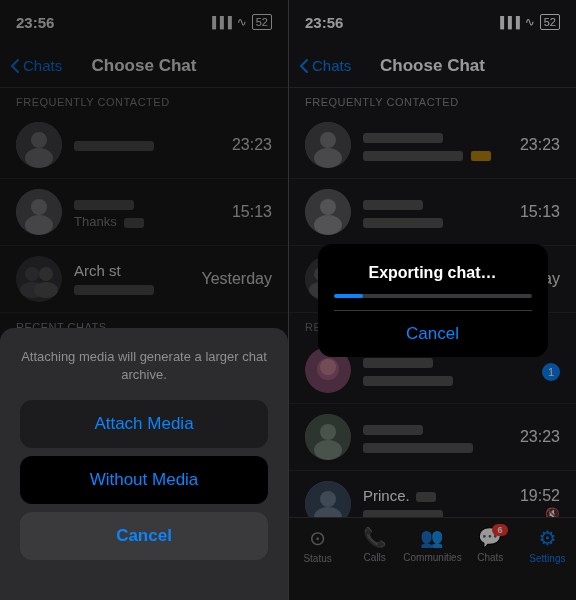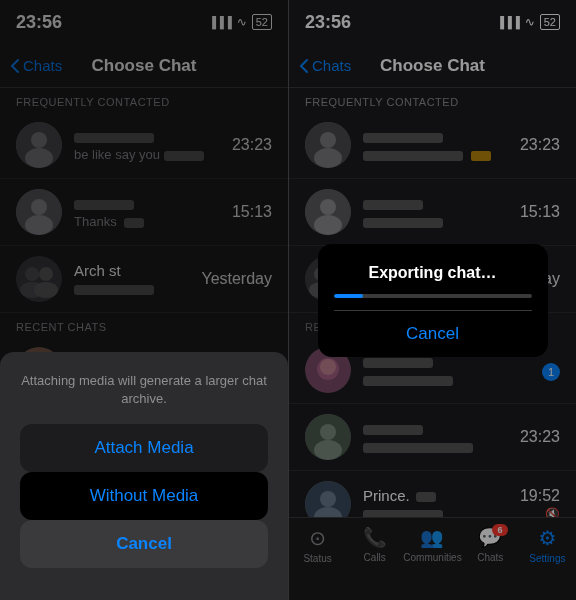"23:56" .status-time { font-size: 18px -> 15px }
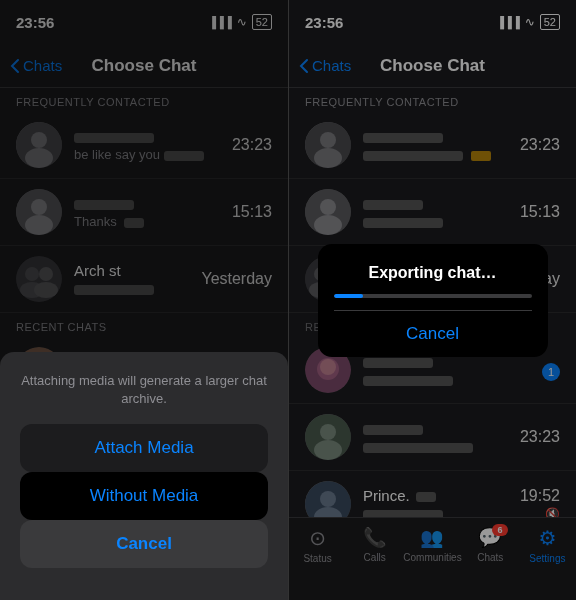"be like say you" div.chat-preview { html: <div> <span>be like say you </span> <span></span> </div> -> none }
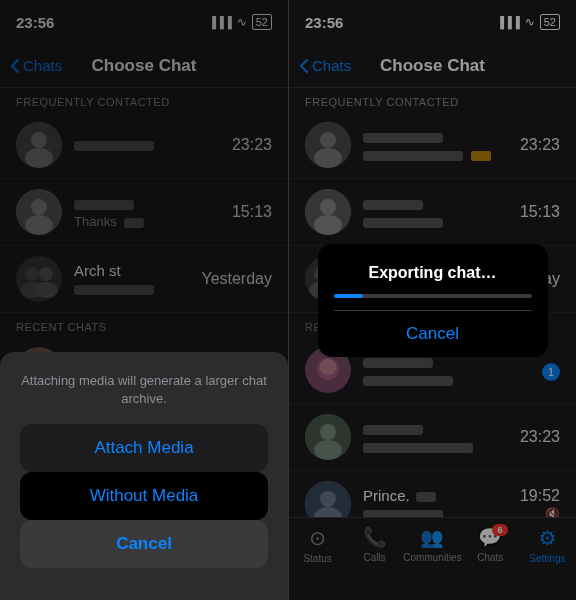"Attach Media" .action-sheet-btn { margin-bottom: none -> 8px }
